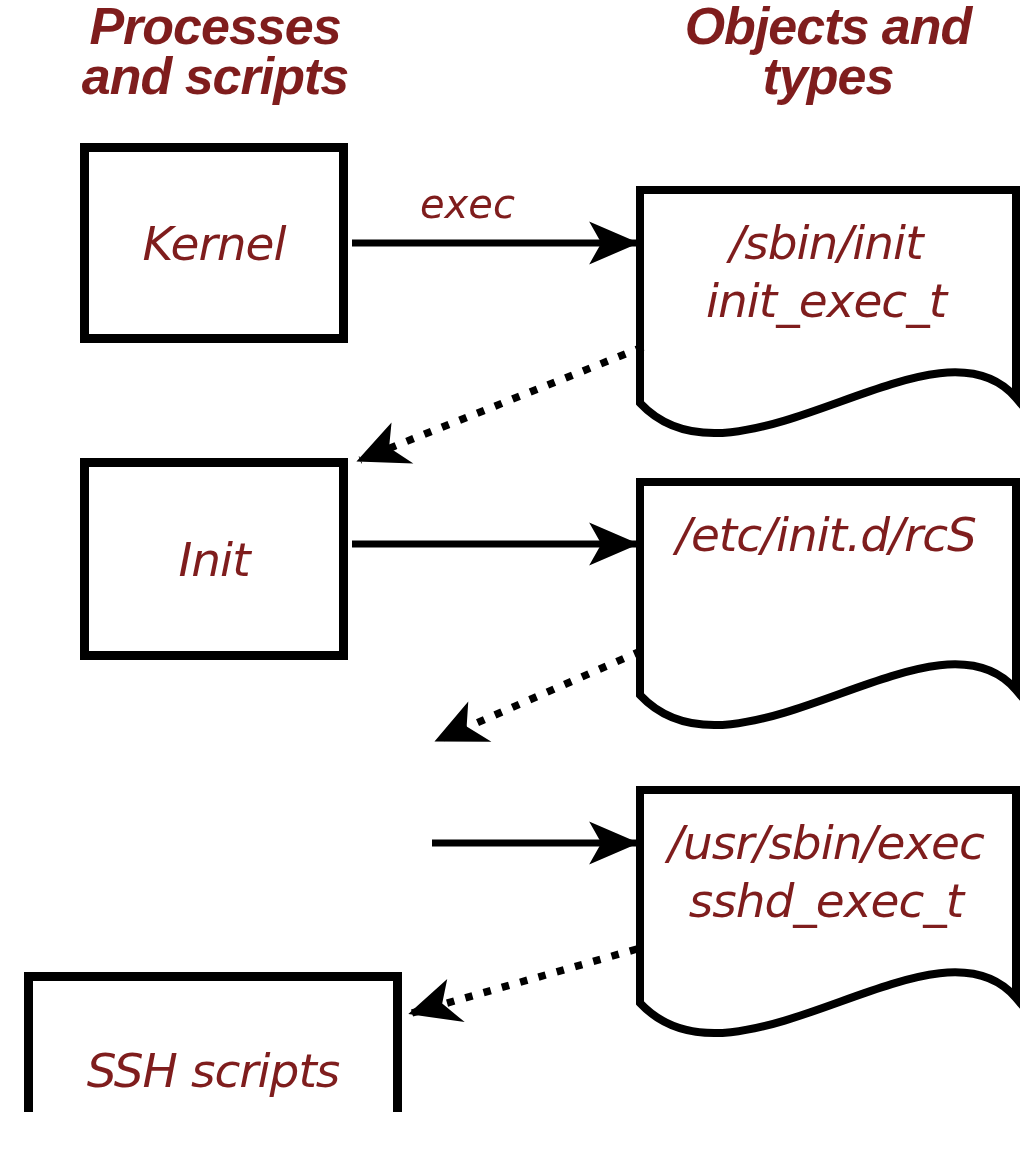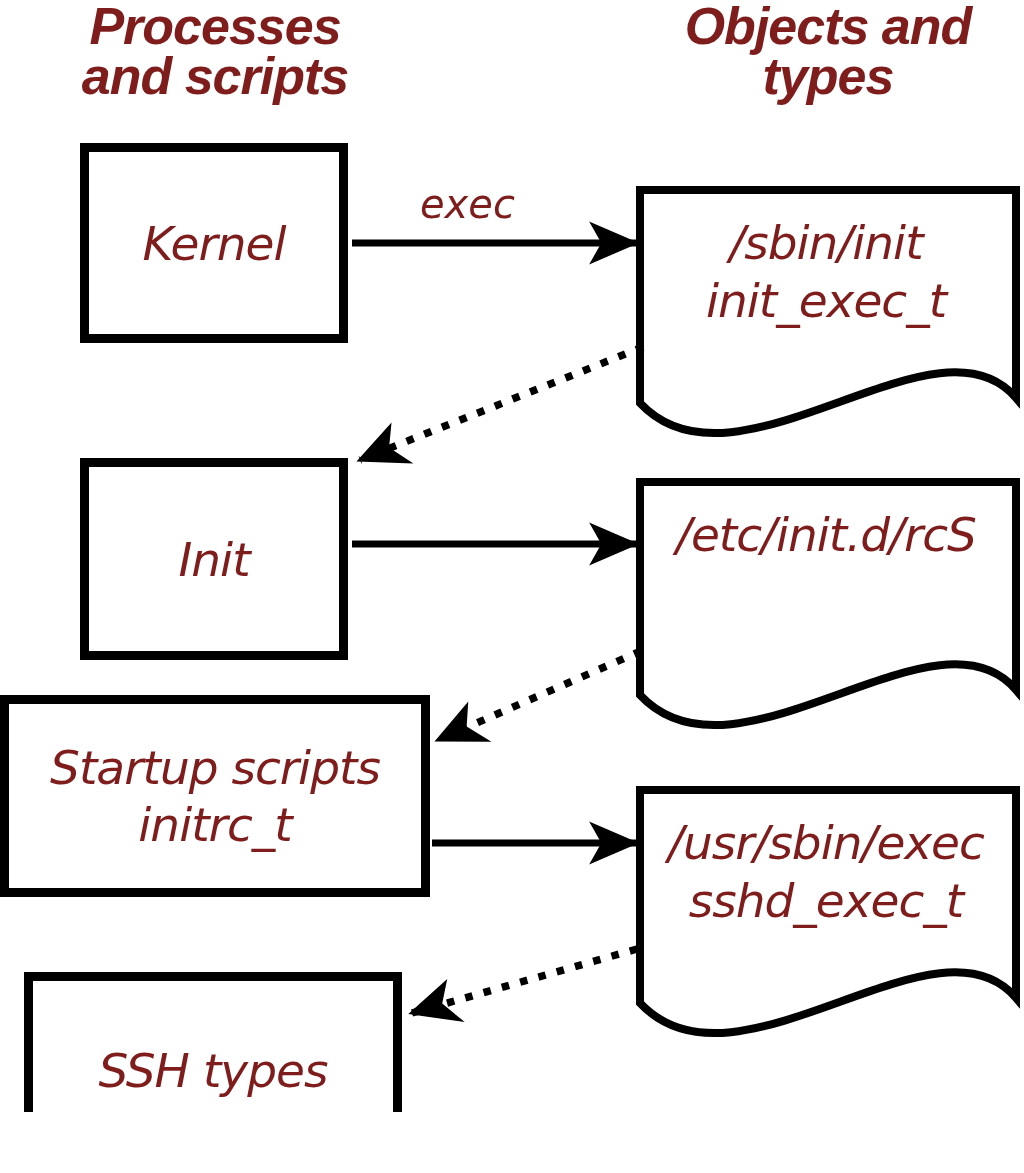"Startup scripts" div.pbox { html: <div> <span>Startup scripts</span> <span>initrc_t</span> </div> -> none }
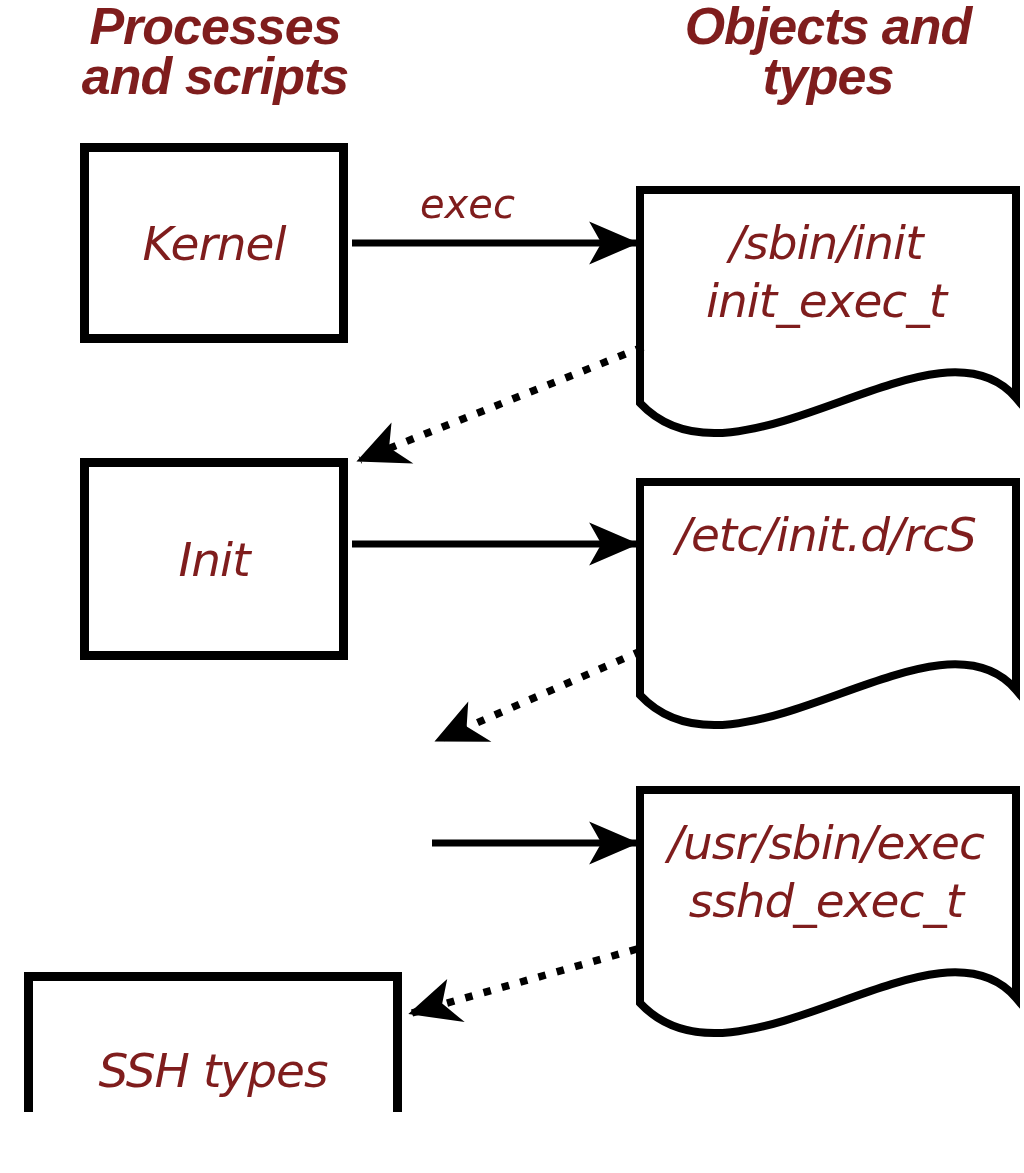"SSH types" span { text: types -> scripts }
